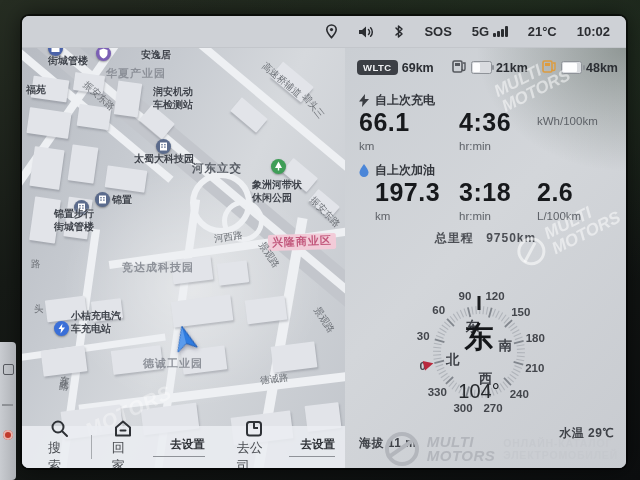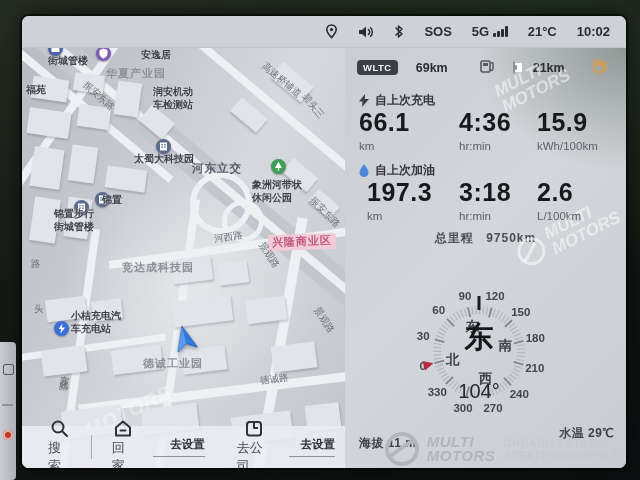"WLTC" .badges { gap: 18px -> 4px }
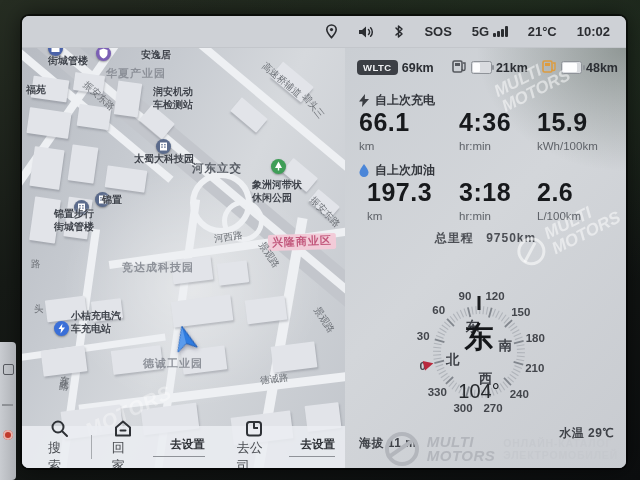"15.9" div.v { html: <div>15.9</div> -> none }
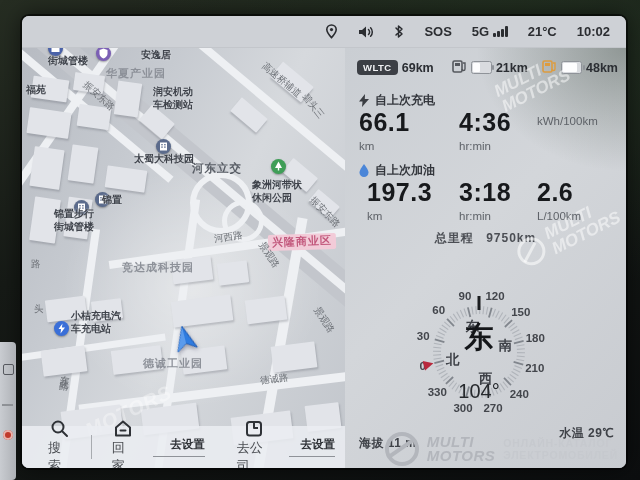"锦置" div.maplabel { left: 80px -> 90px }
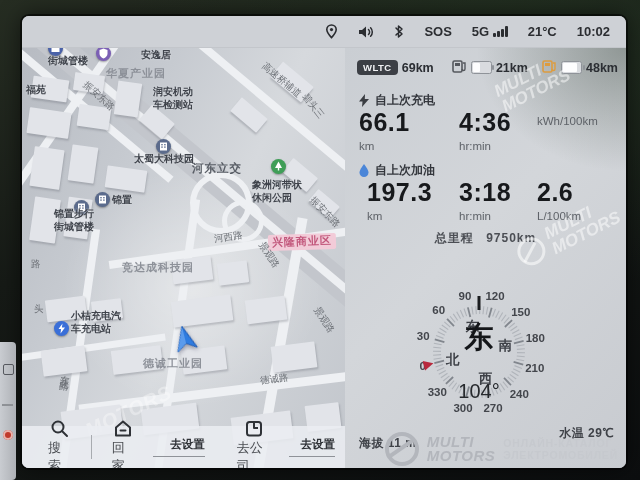"197.3" div.statcol { left: 22px -> 30px }
